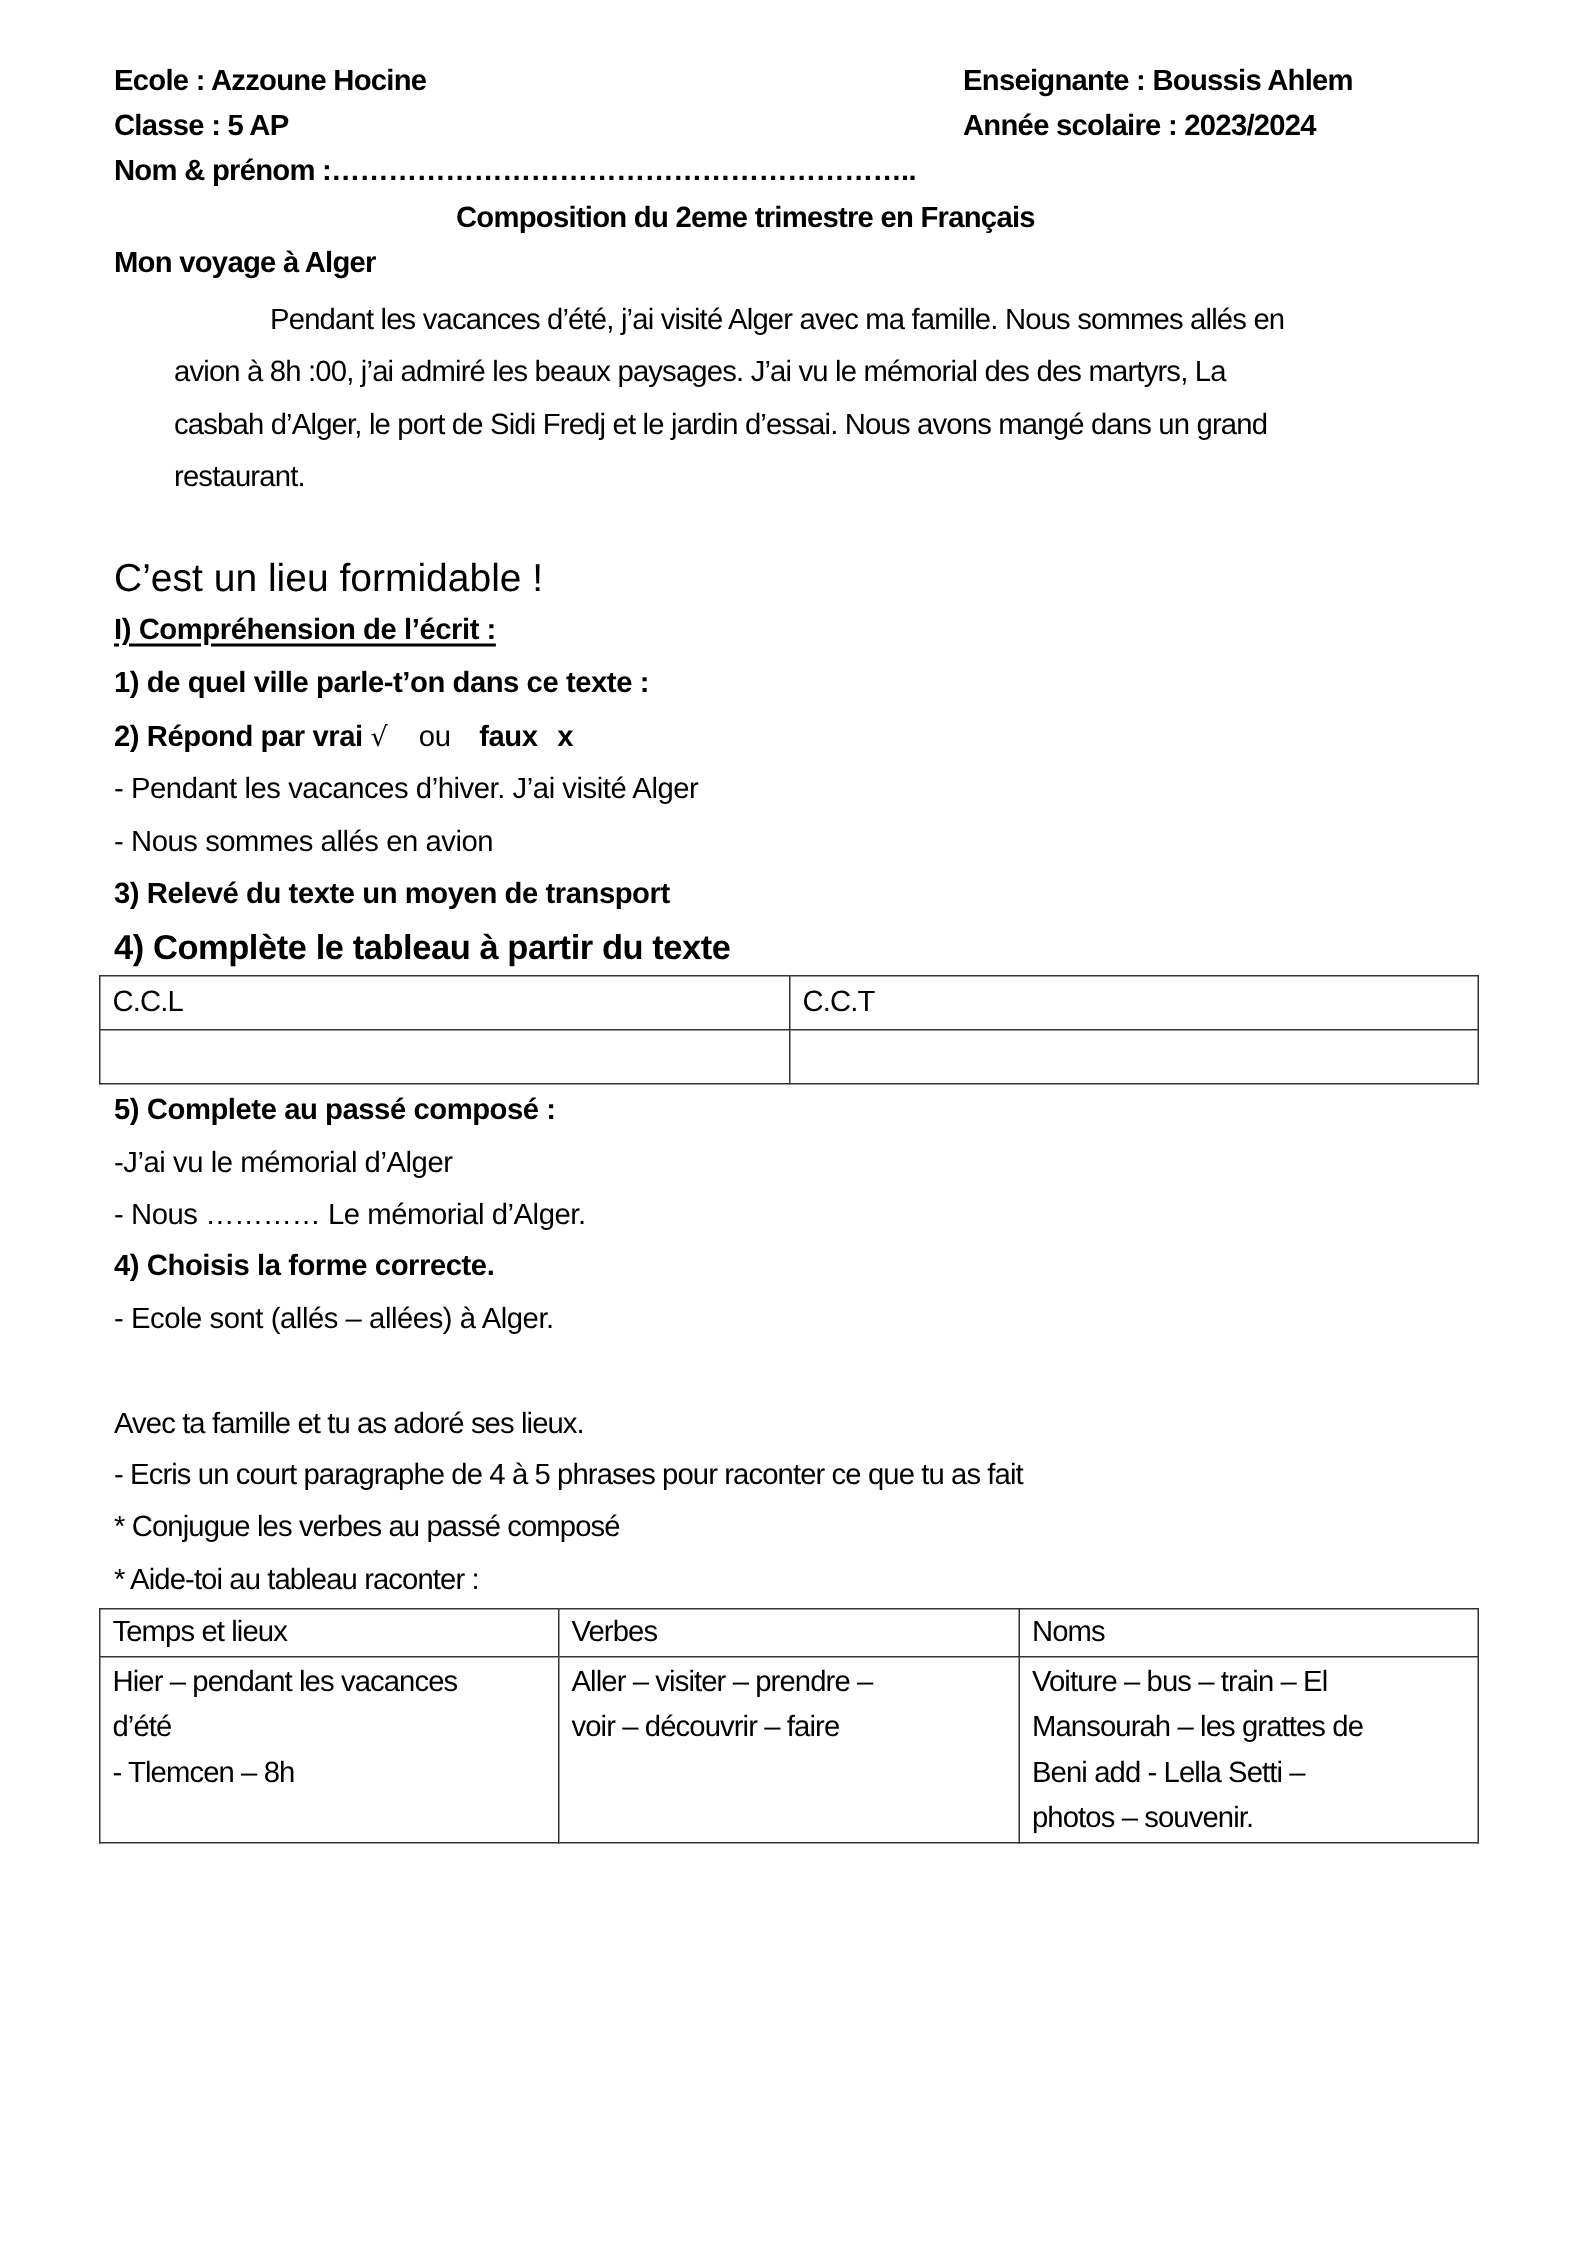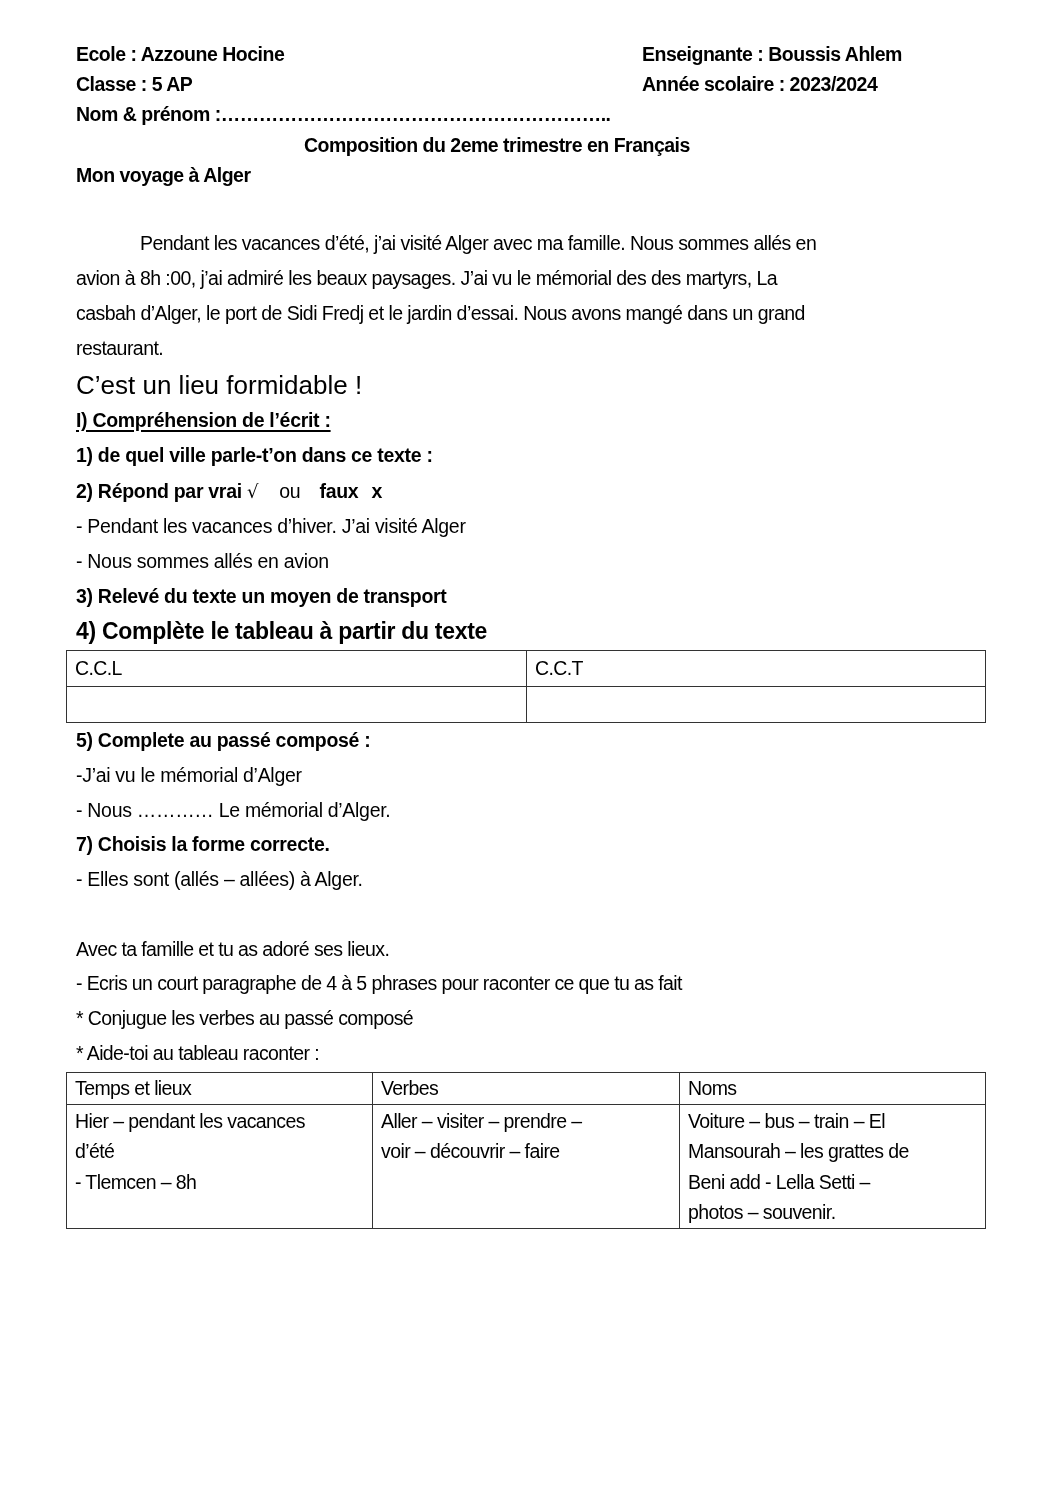"Pendant les vacances d’été, j’ai" div.para { margin-left: none -> 40px; top: 226px -> 196px }
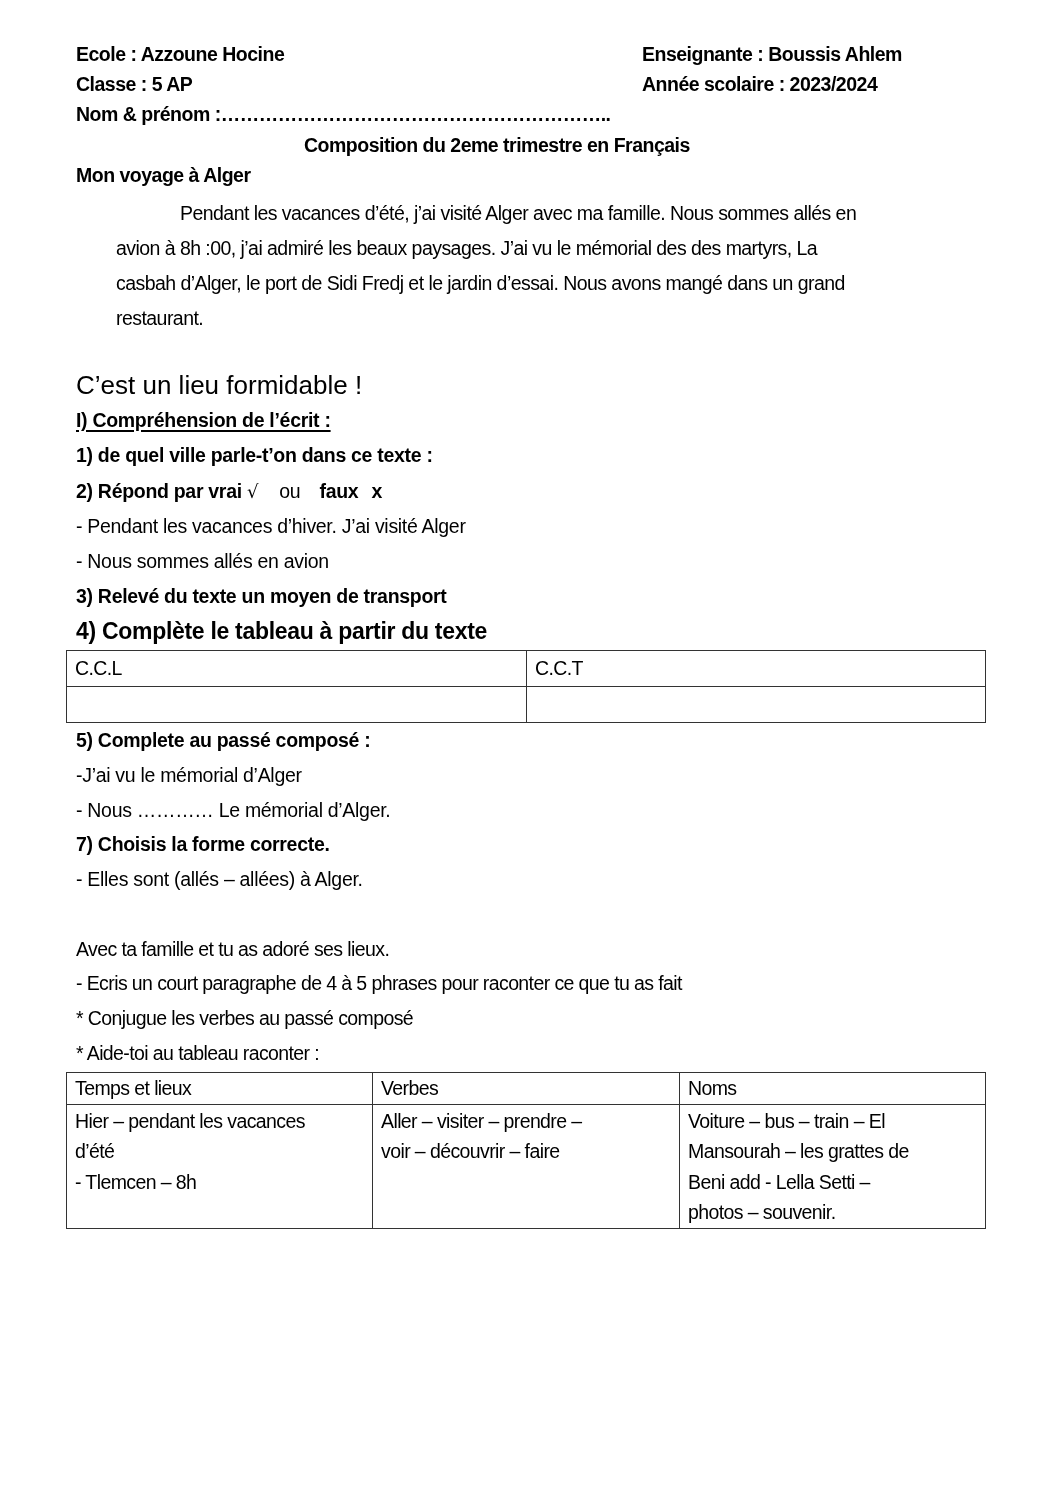"7) Choisis la forme correcte." div.line { text: 7 -> 4 }
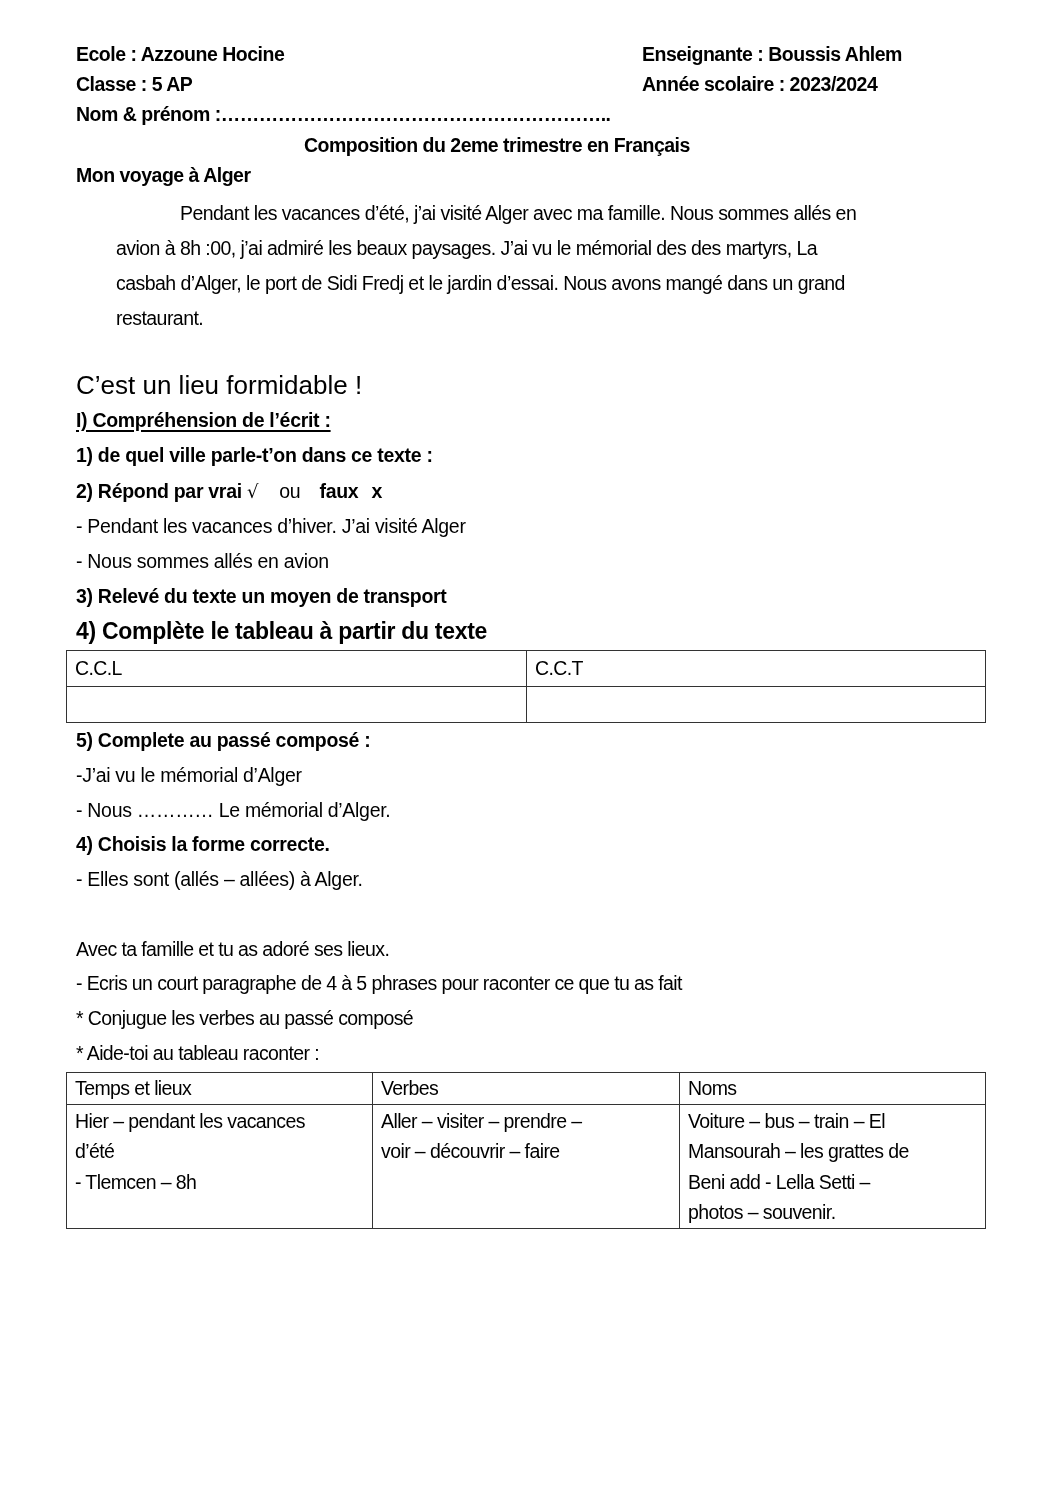"- Elles sont (allés –" div.line { text: Elles -> Ecole }
